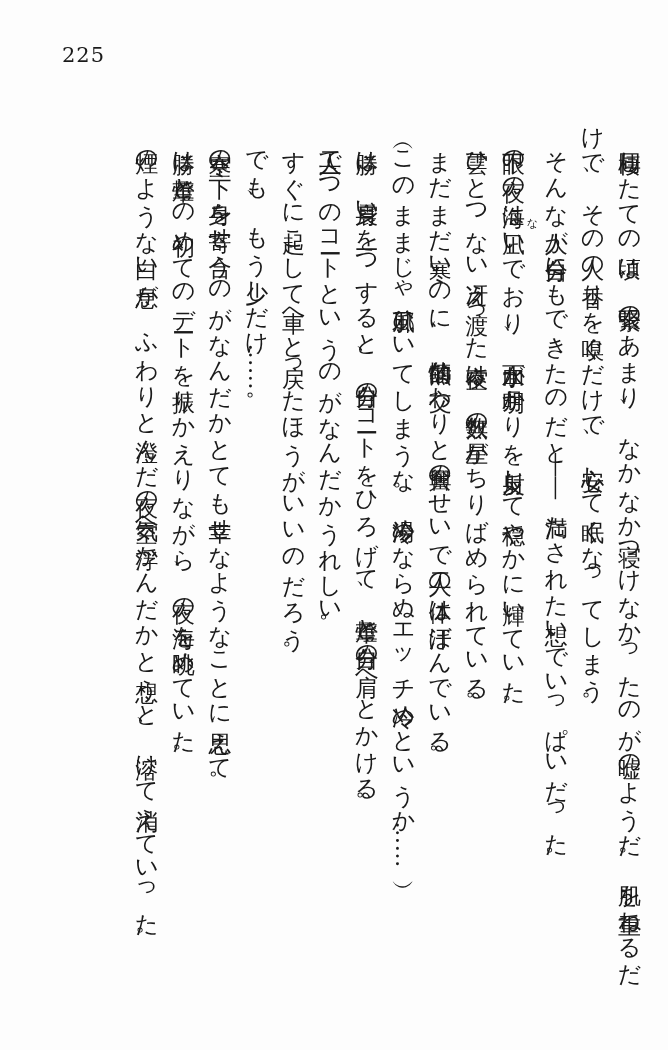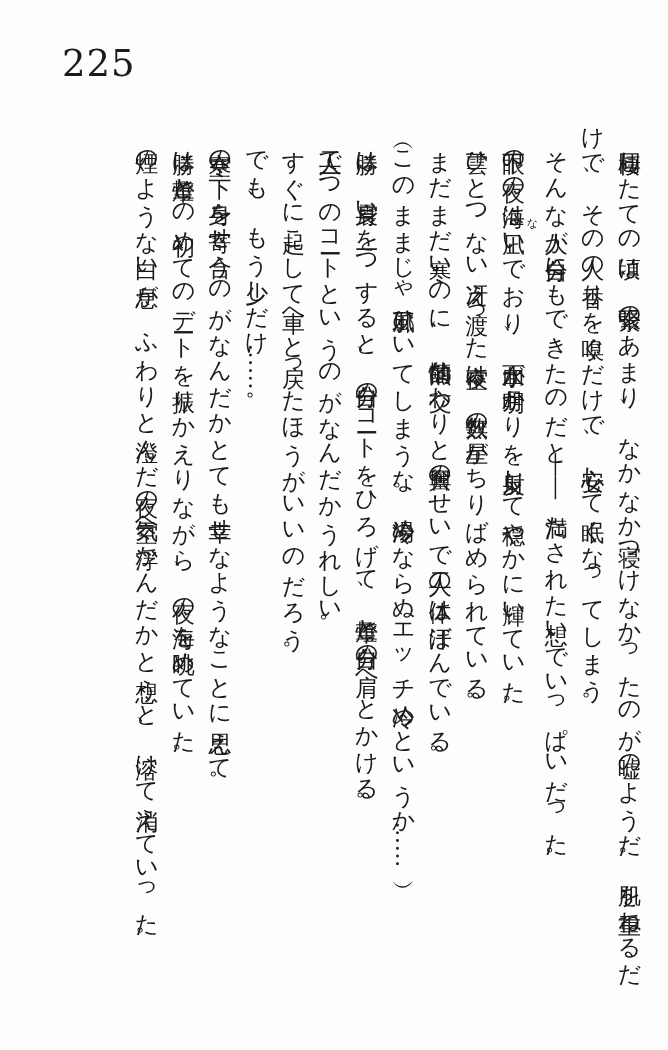"225" .page-number { font-size: 37px -> 21px }
